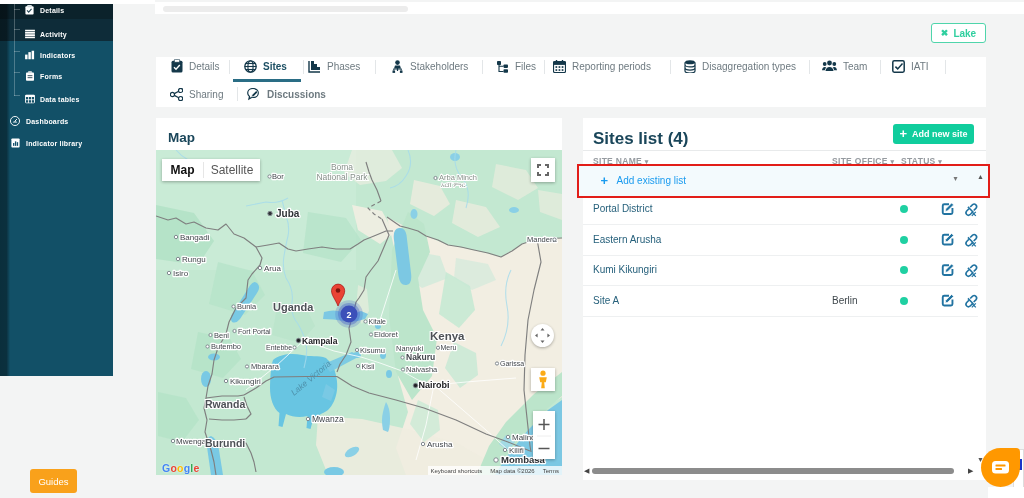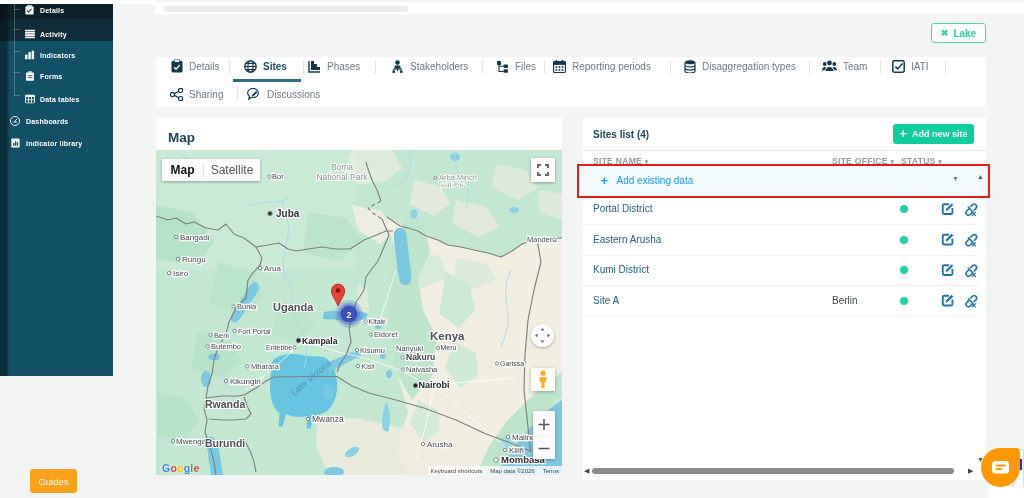"Discussions" div.tab { font-weight: none -> bold }
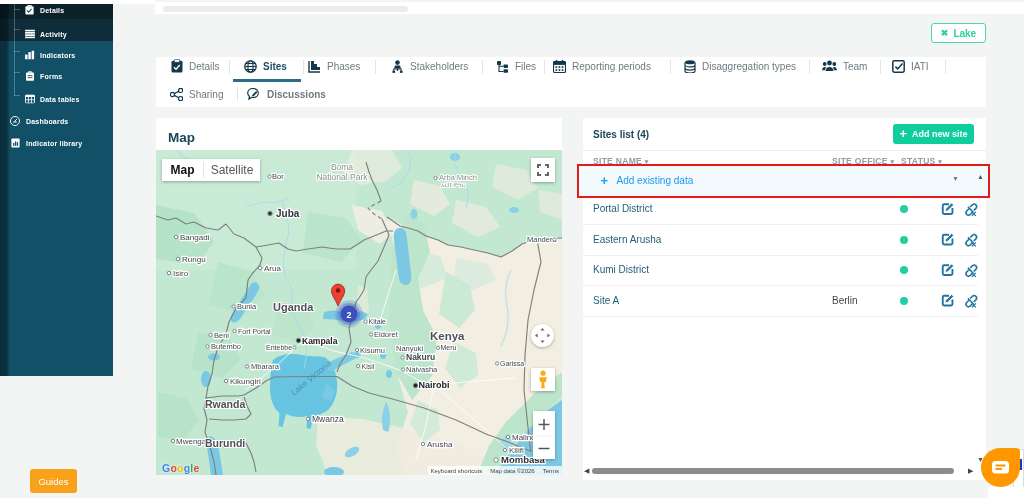"Sites list (4)" .cardtitle { font-size: 10px -> 17px }
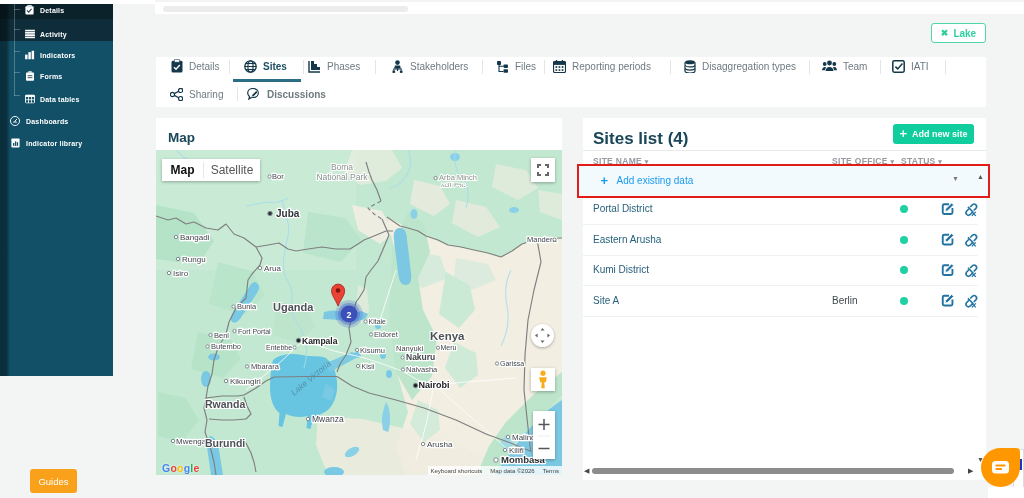"Add existing data" span { text: data -> list }
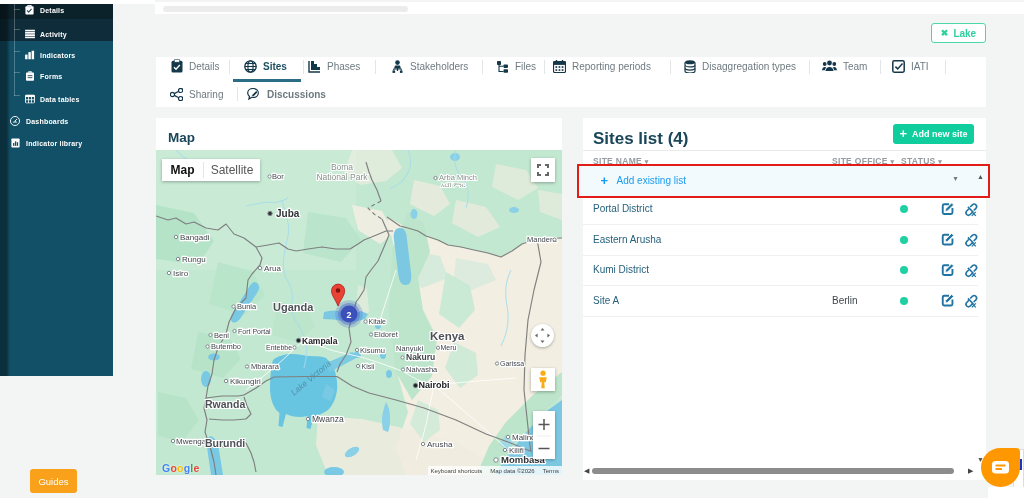"Kumi District" div.sname { text: District -> Kikungiri }
